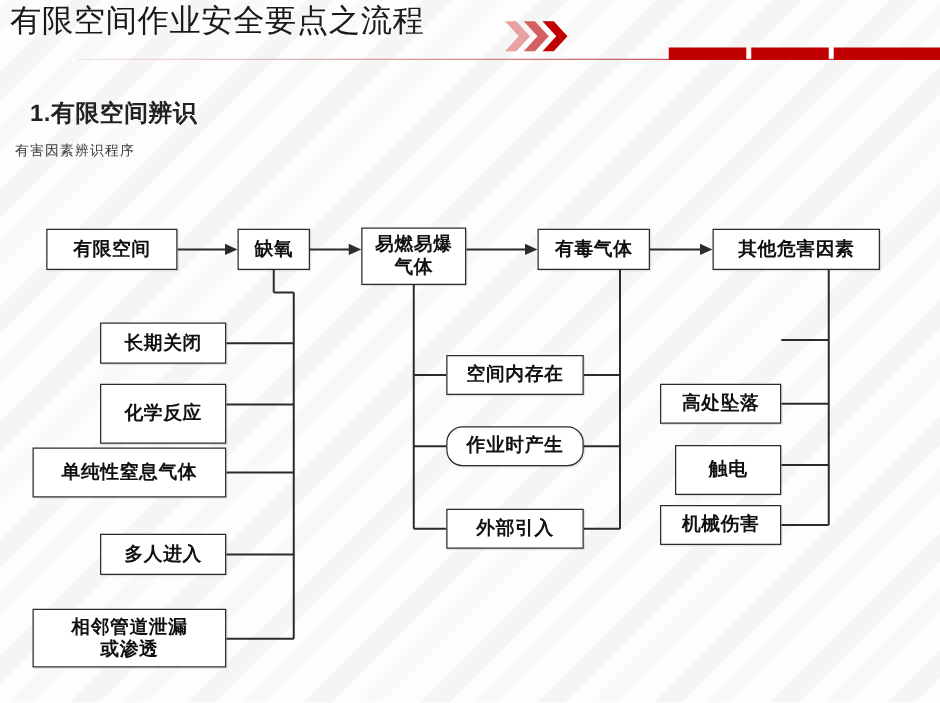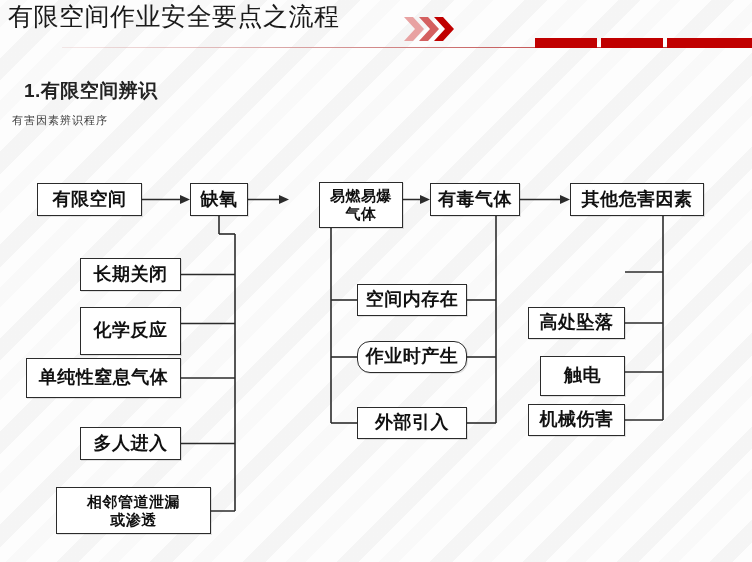"有限空间" .node { font-size: 18px -> 15px }
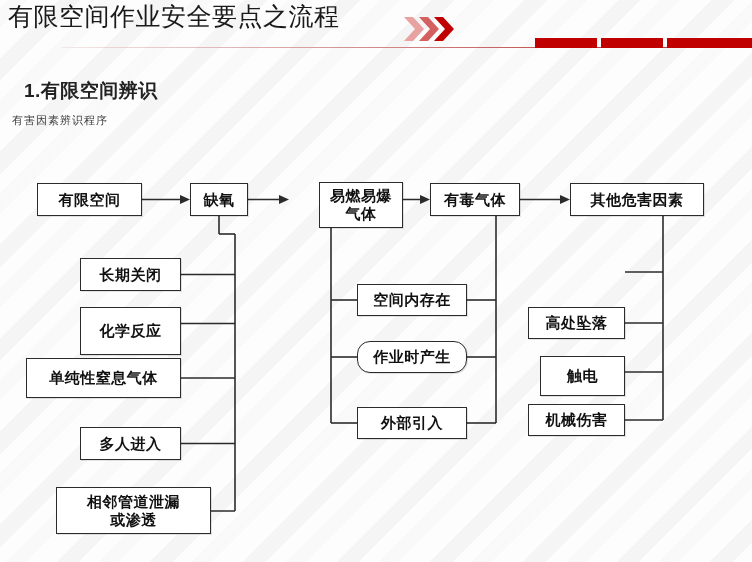"易燃易爆" .node.two-line { margin-left: 30px -> none }
